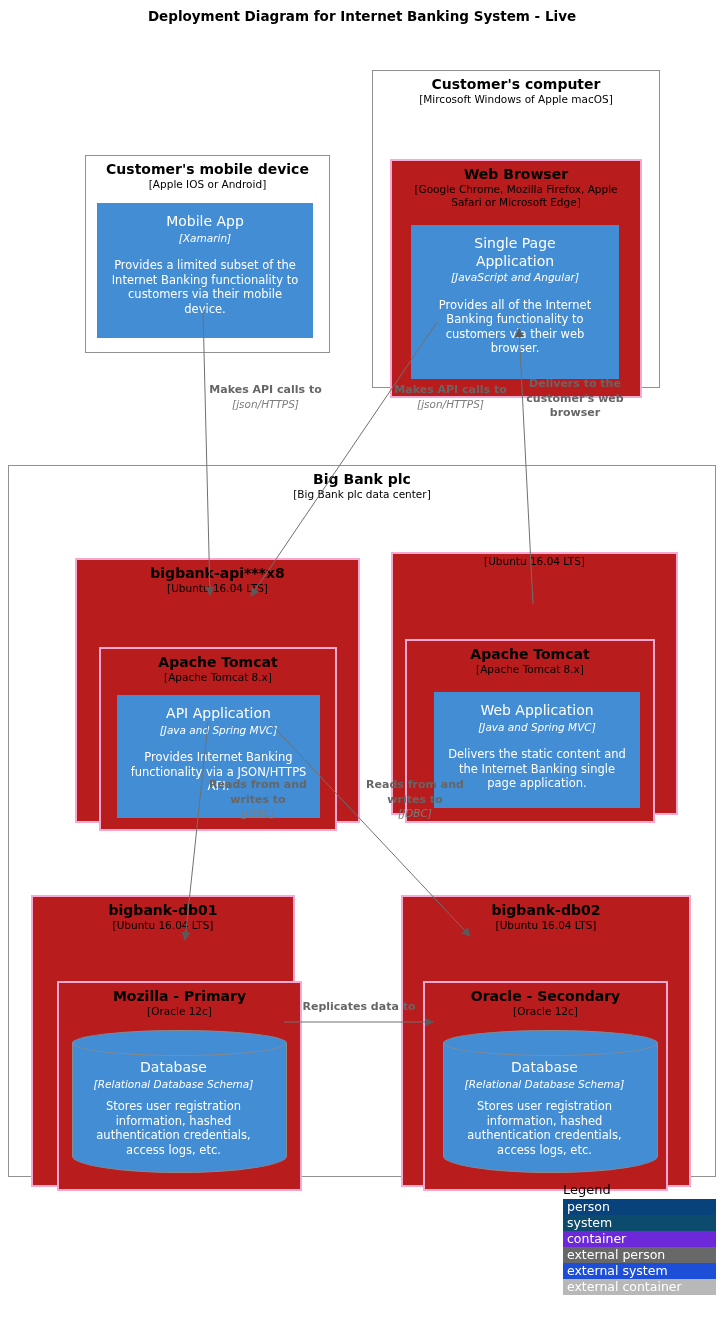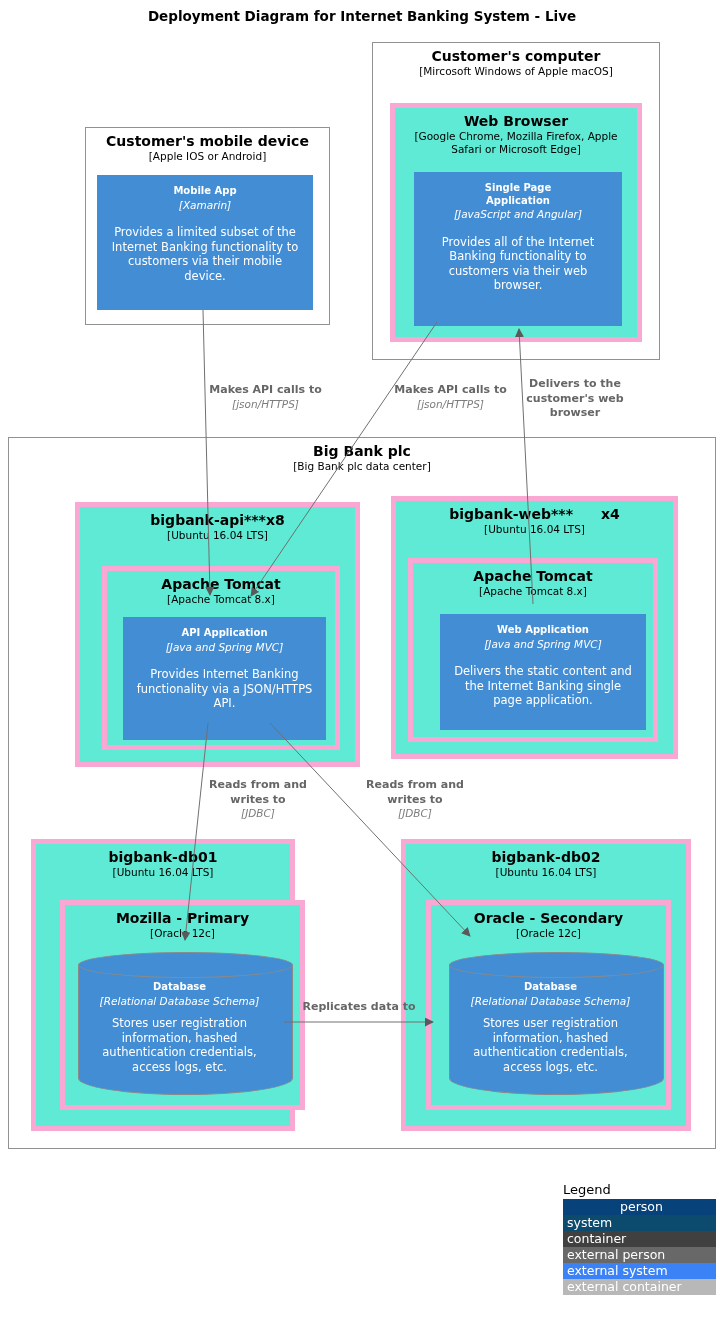"Customer's computer" .node { margin-top: none -> 28px }
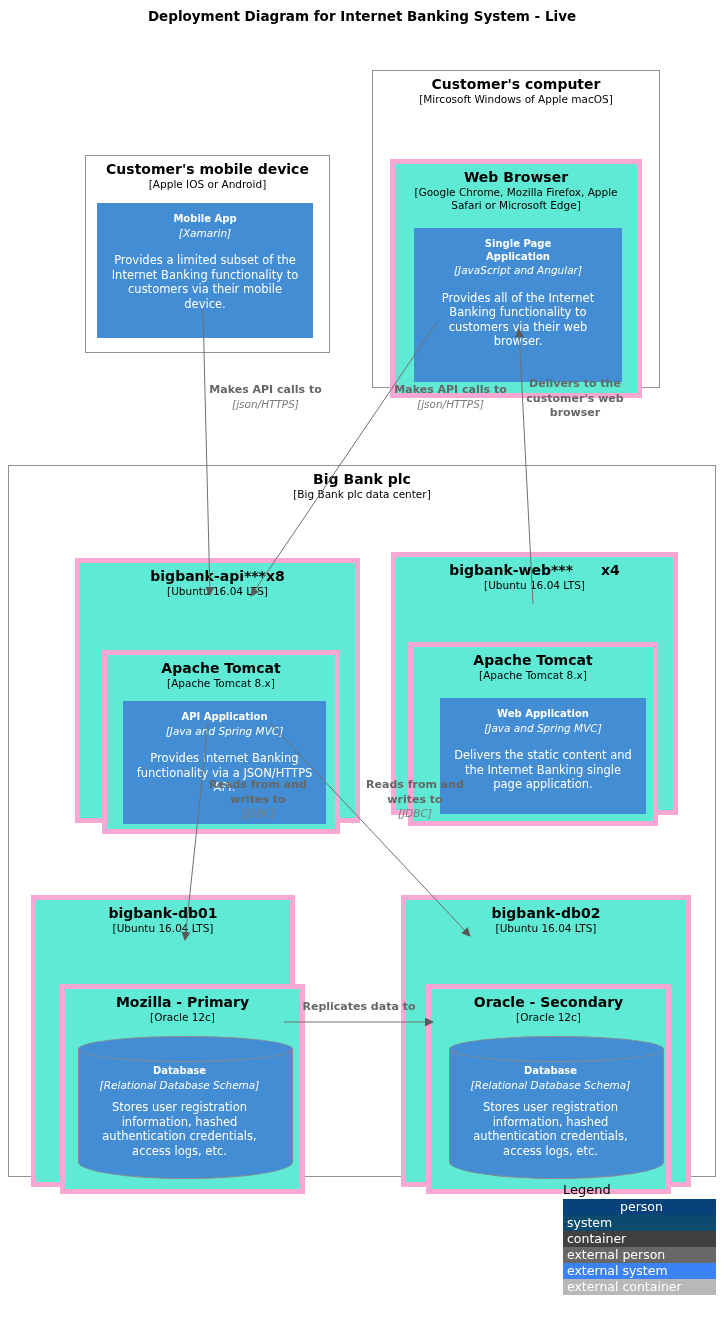"Web Browser" .inner { background: #5eead4 -> #b91c1c; border: 5px solid #f9a8d4 -> 2px solid #f9a8d4 }
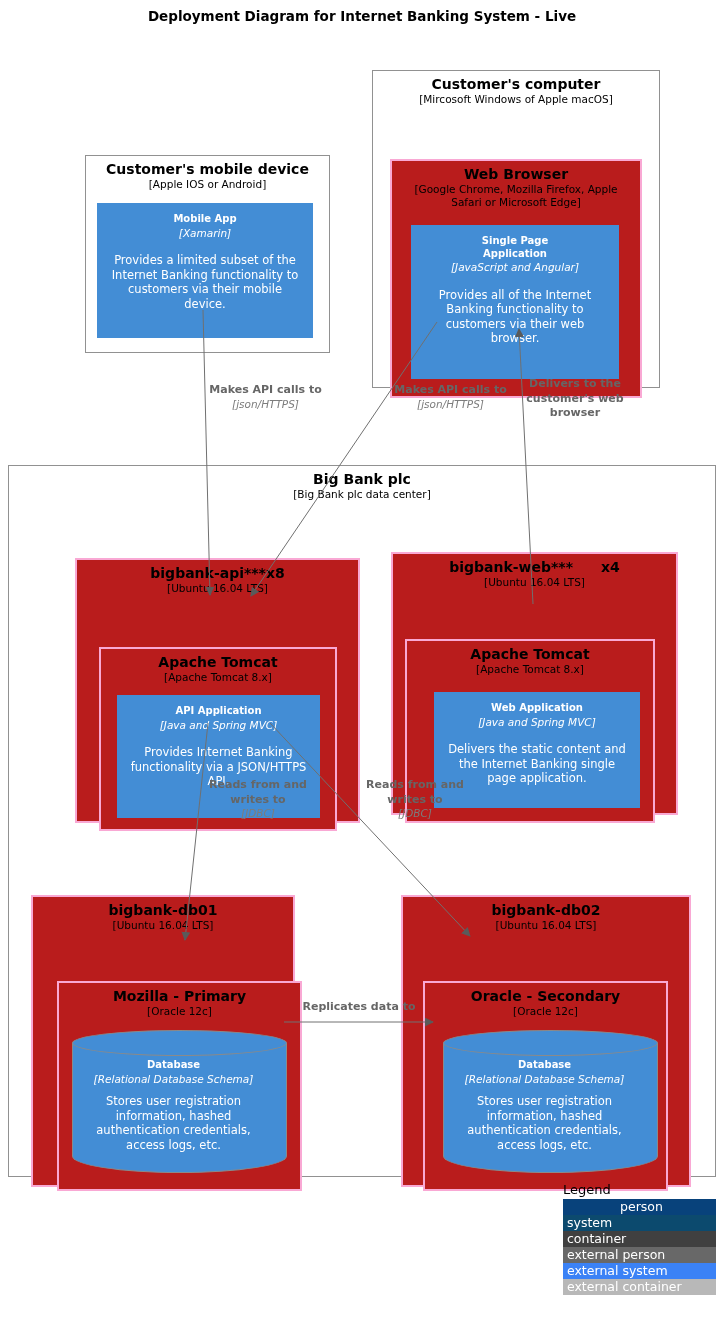"Mobile App" .c-title { font-size: 10px -> 14px; font-weight: bold -> normal }
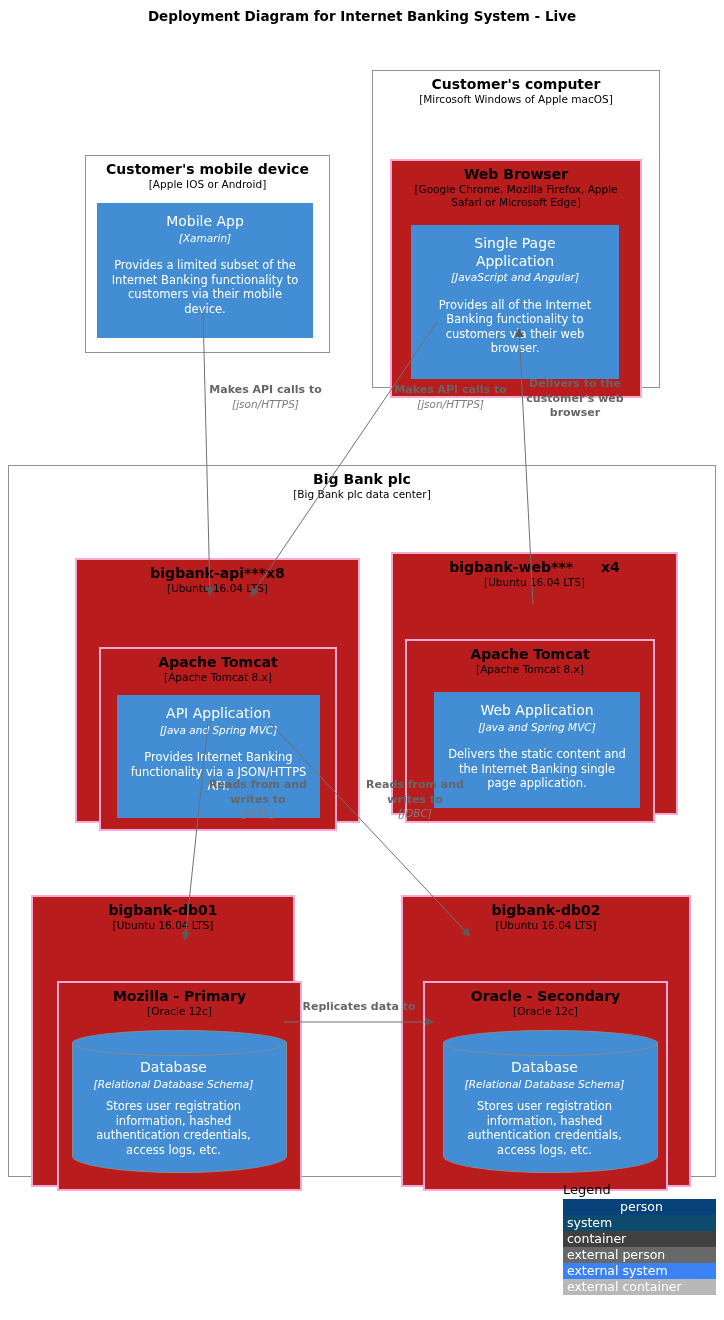"bigbank-web***" div.n-title { html: <div> <span>bigbank-web***</span> <span>x4</span> </div> -> none }
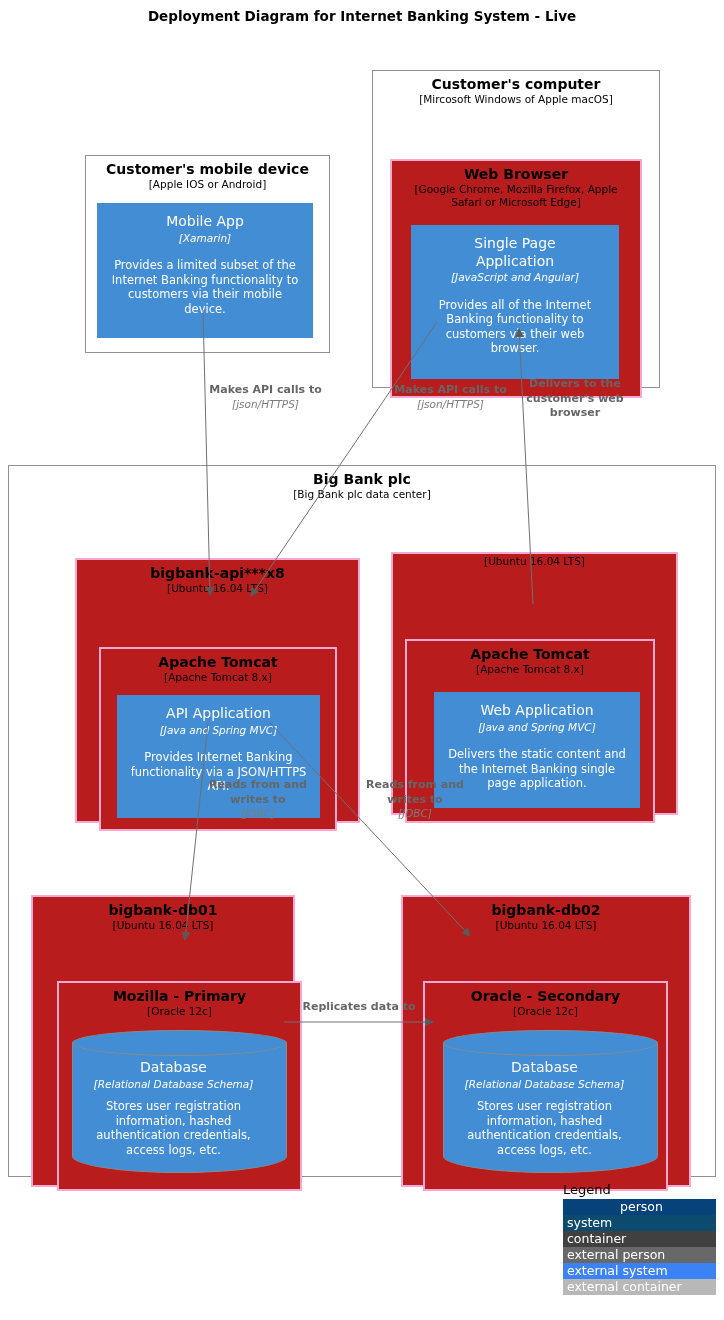"person" div.legend-row { text-align: center -> none }
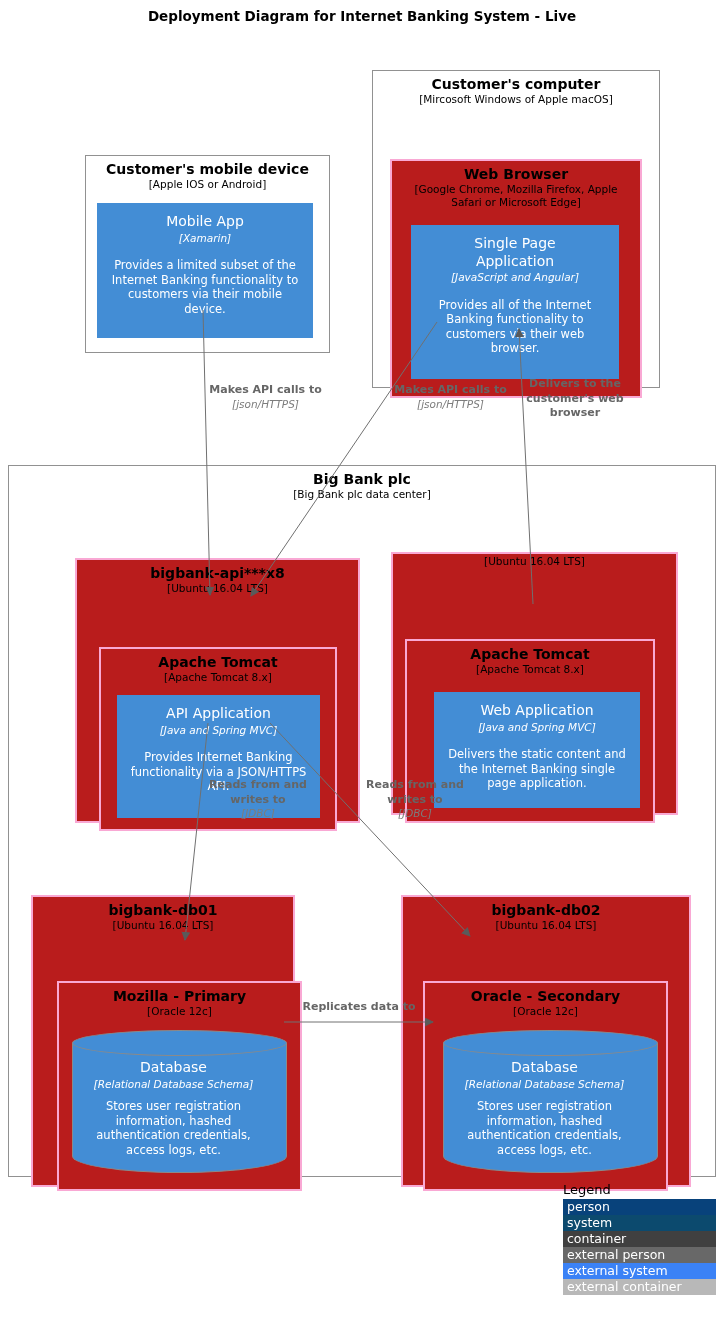"container" div.legend-row { background: #404040 -> #6d28d9 }
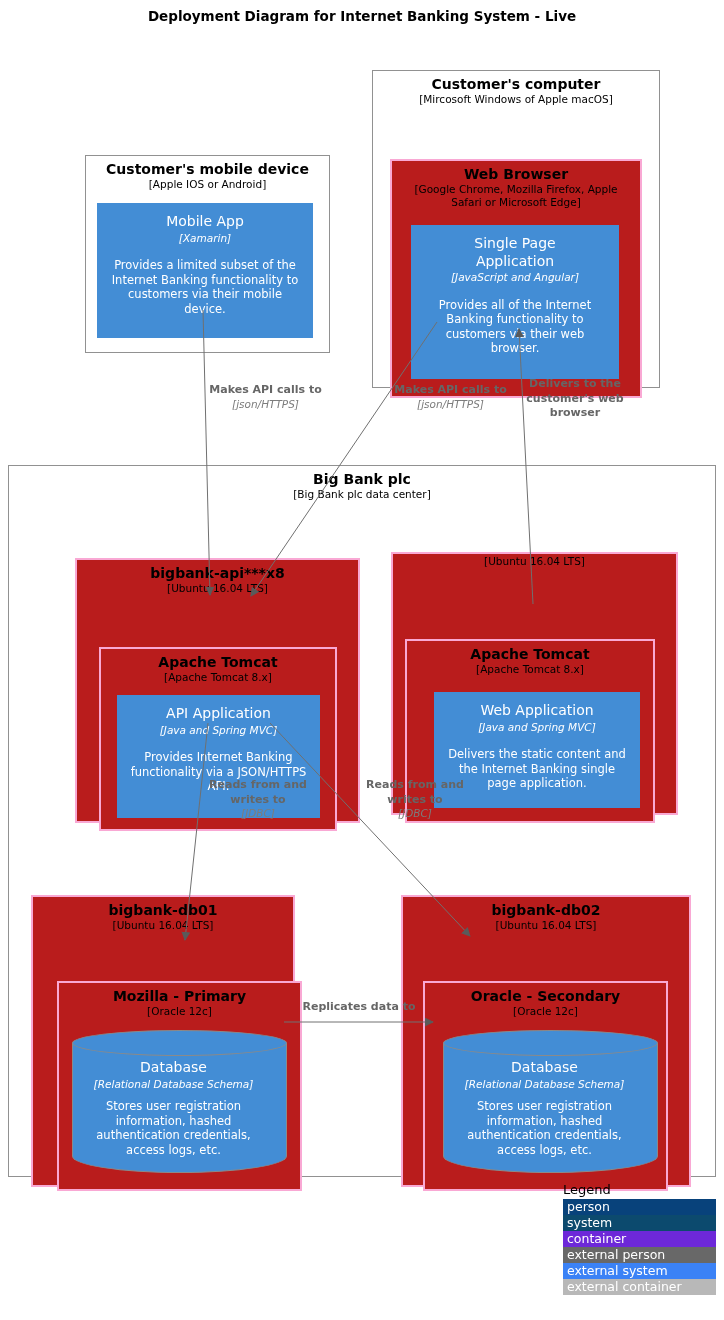"external system" div.legend-row { background: #3b82f6 -> #1d4ed8 }
